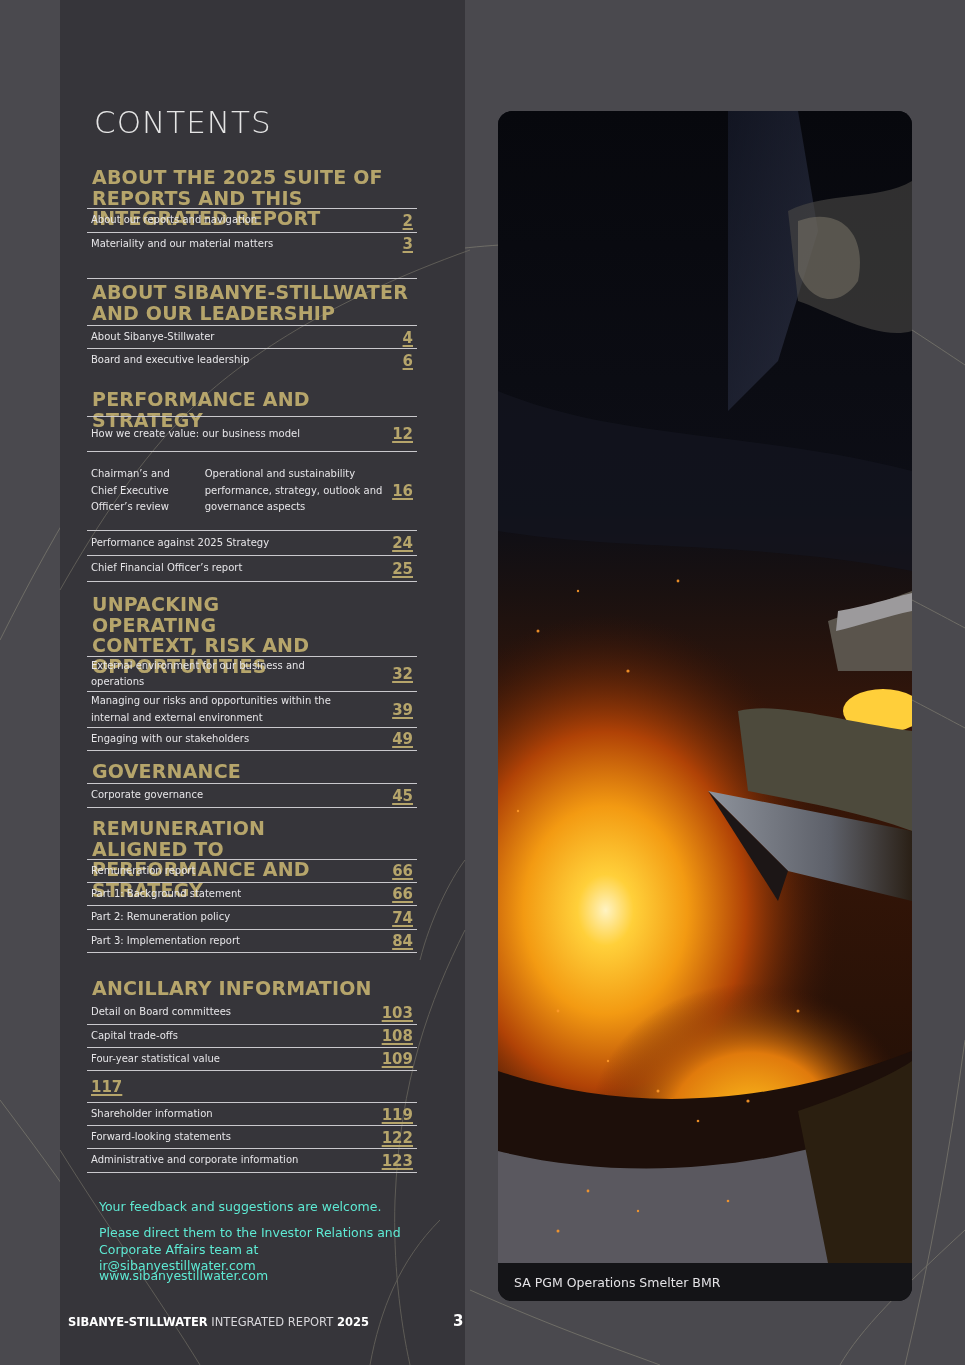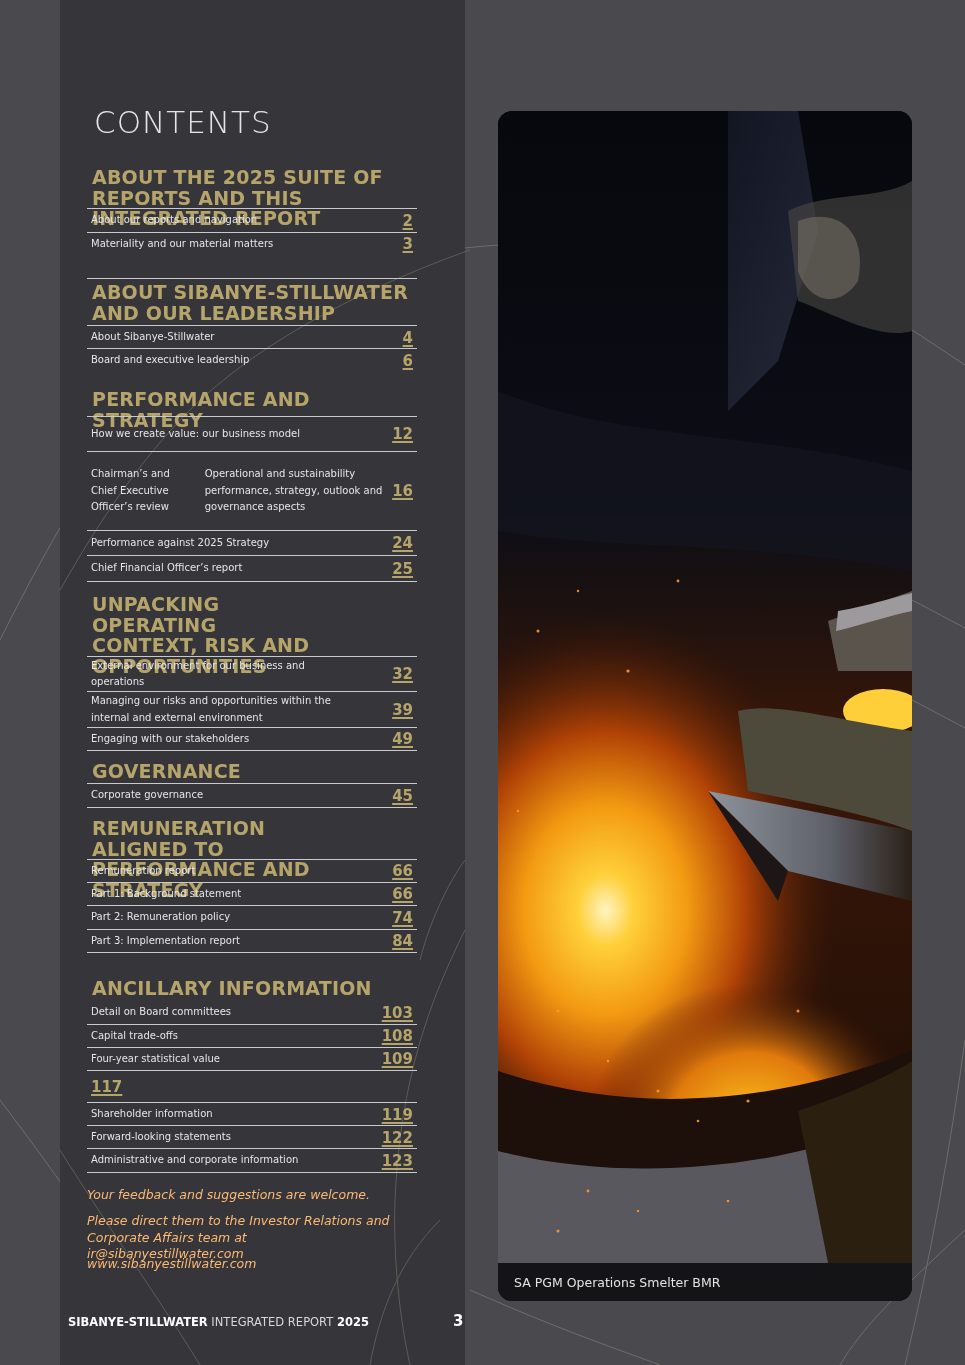"Your feedback and suggestions are" .note { color: #fdba74 -> #5eead4; font-style: italic -> none; margin: 0 -> 12px }
